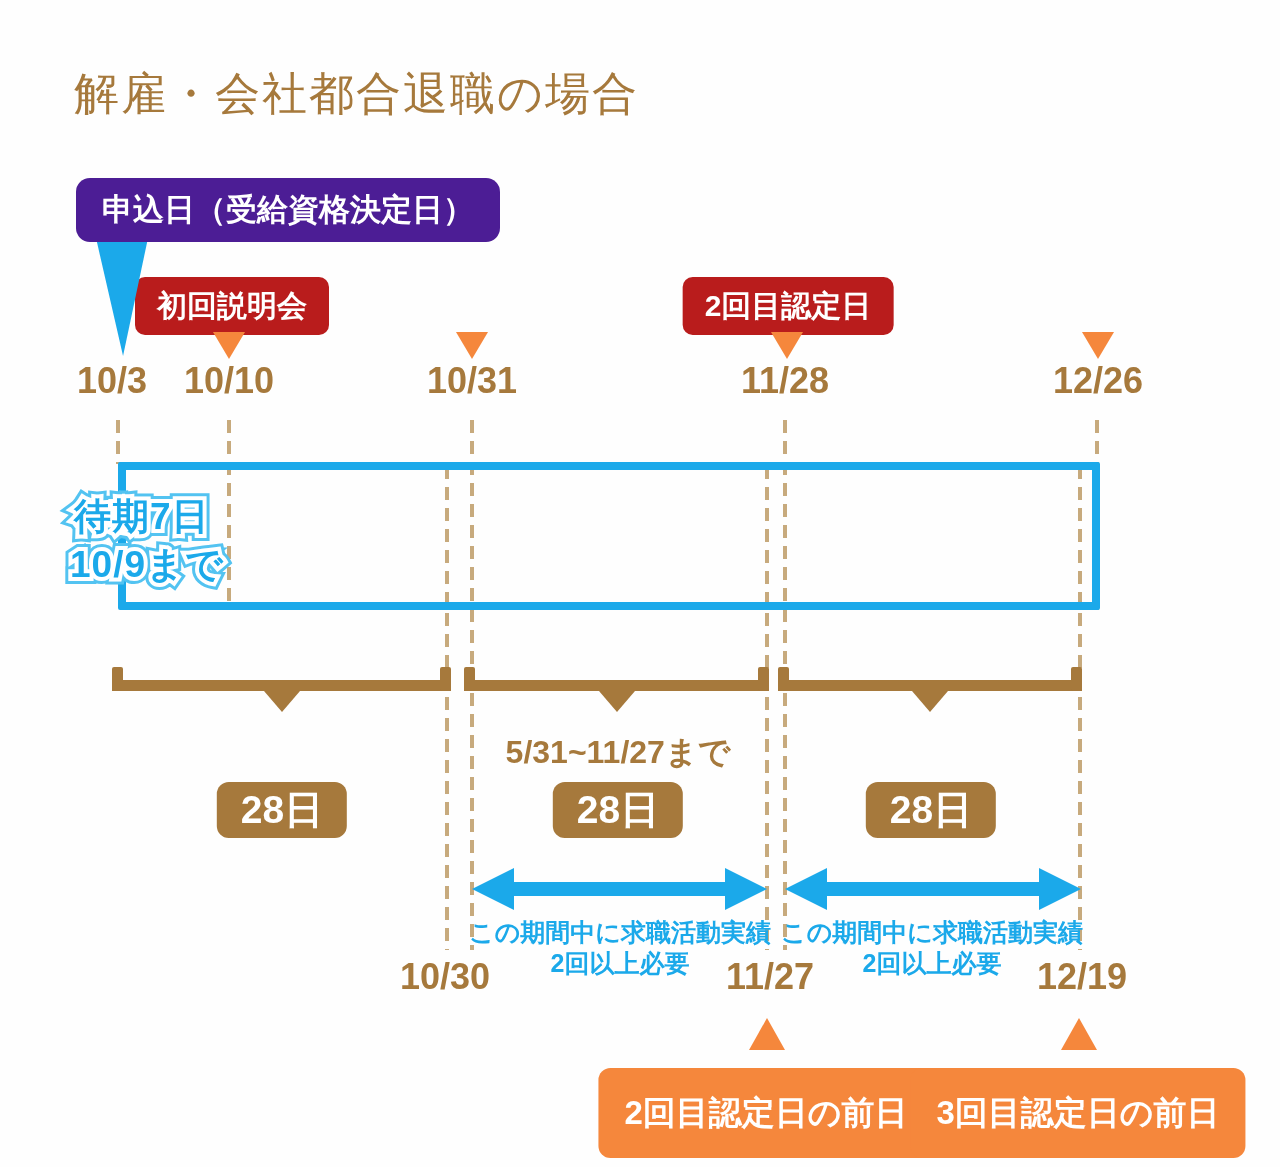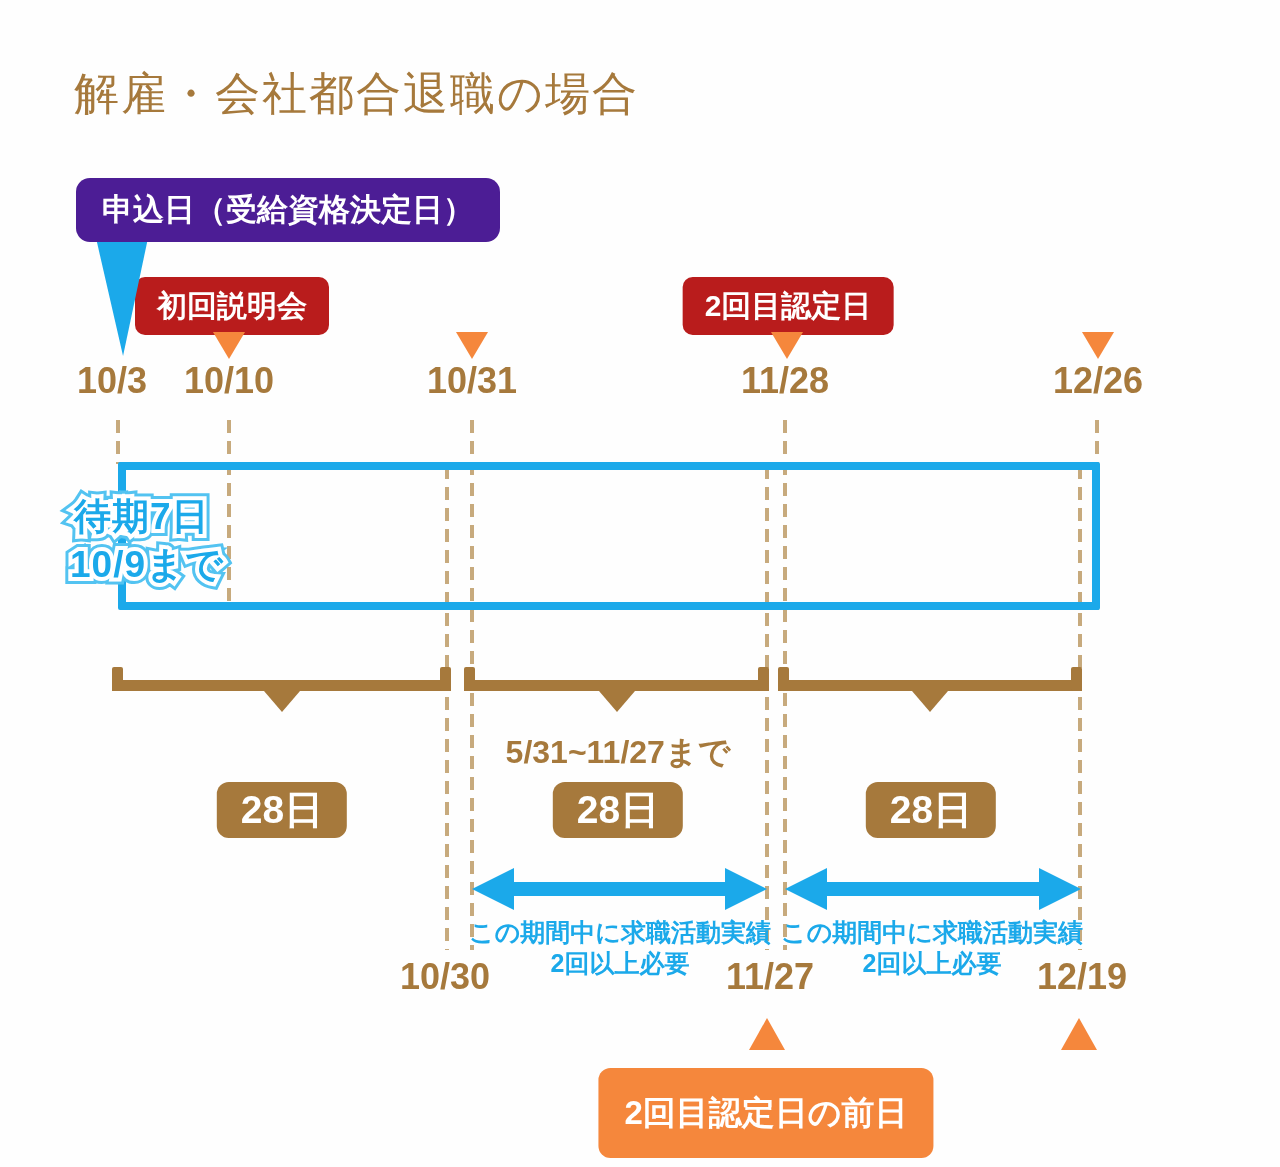"3回目認定日の前日" div.co-bot { html: none -> <div>3回目認定日の前日</div> }
